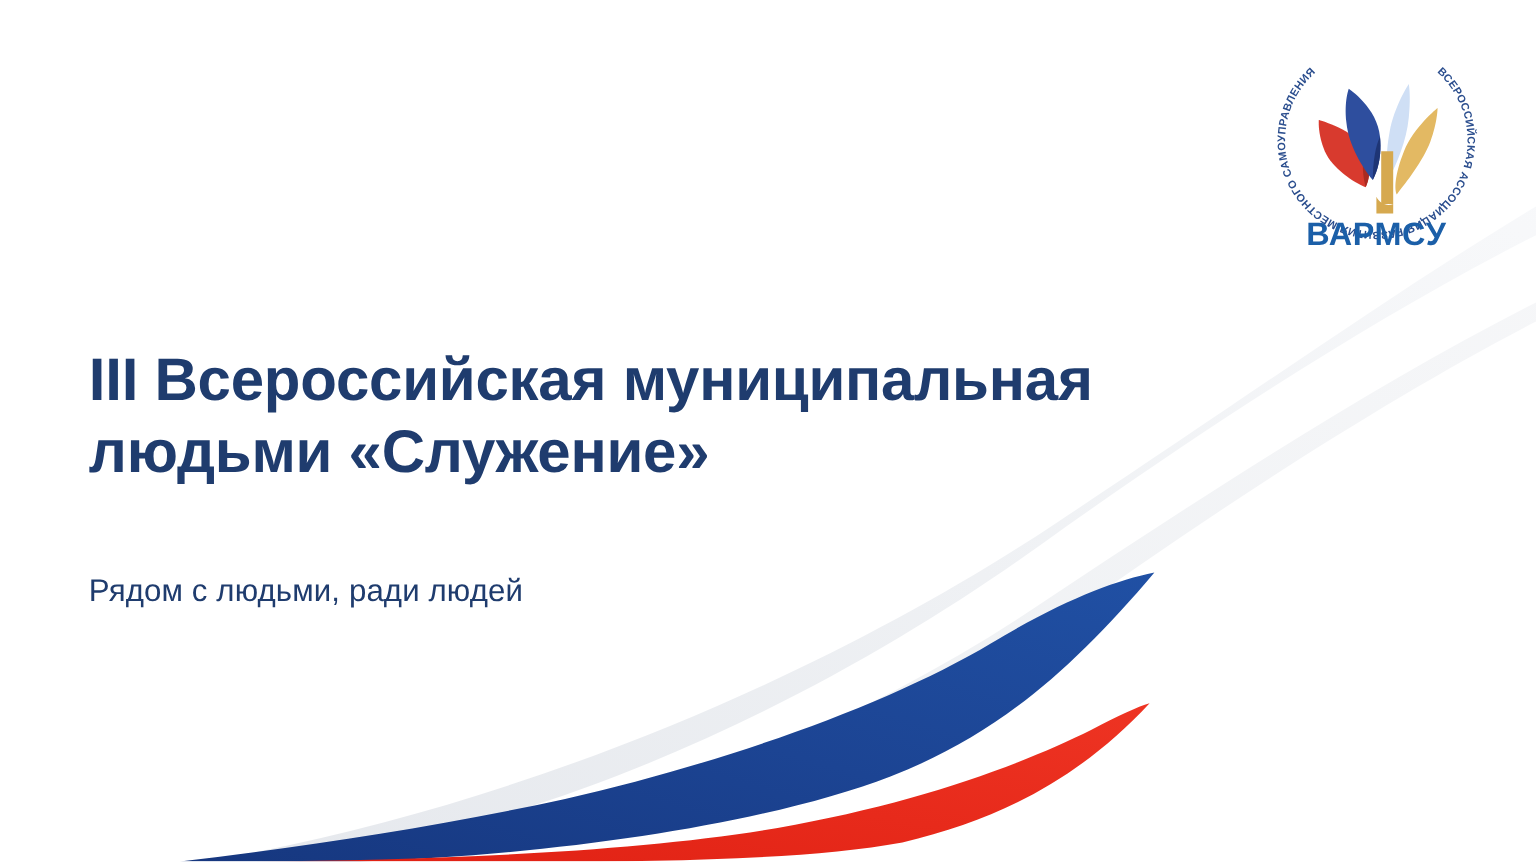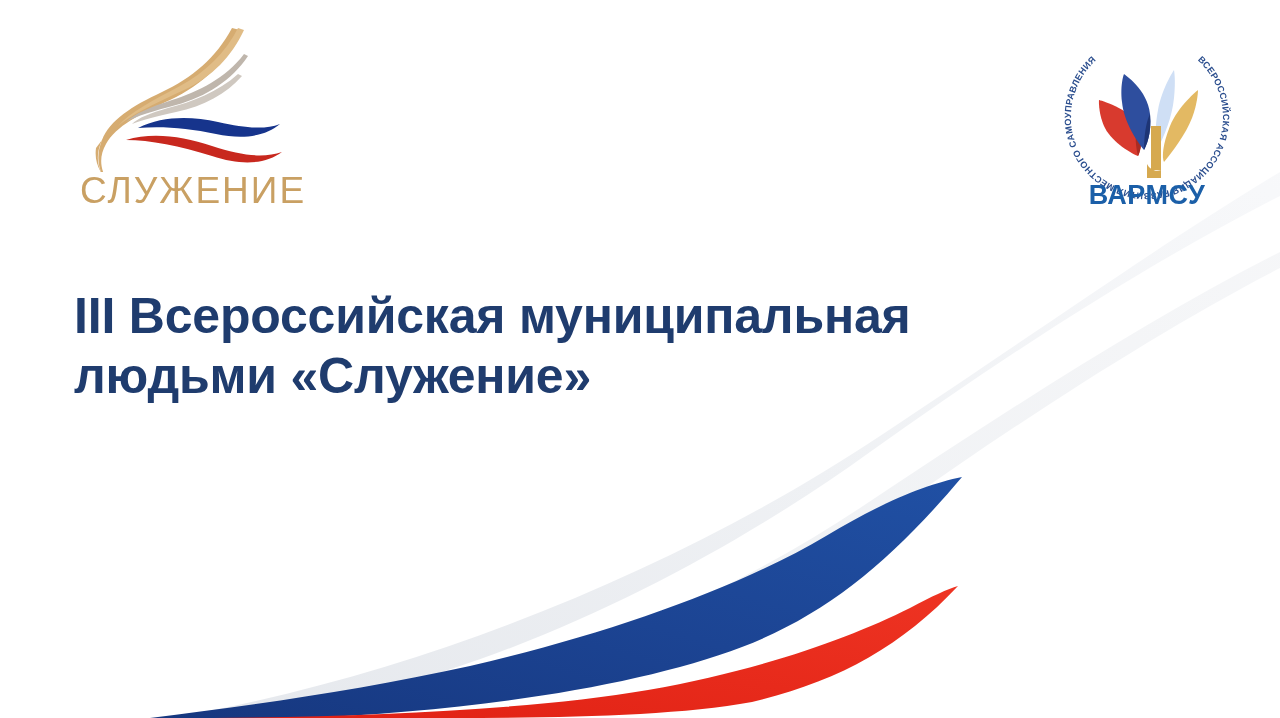"СЛУЖЕНИЕ" div { html: <div> <svg> <path></path> <path></path> <path></path> <path></path> <path></path> <path></path> <path></path> </svg> <div>СЛУЖЕНИЕ</div> </div> -> none }
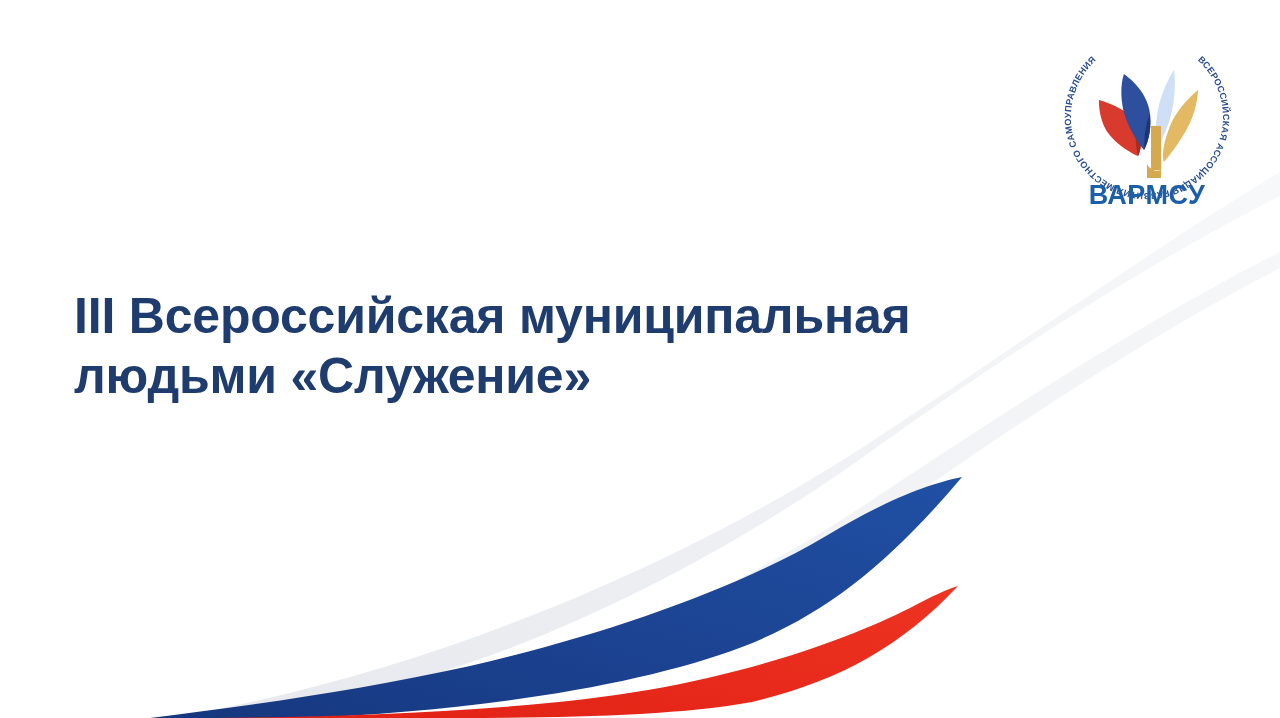"Рядом с людьми, ради людей" p { html: none -> <p>Рядом с людьми, ради людей</p> }
